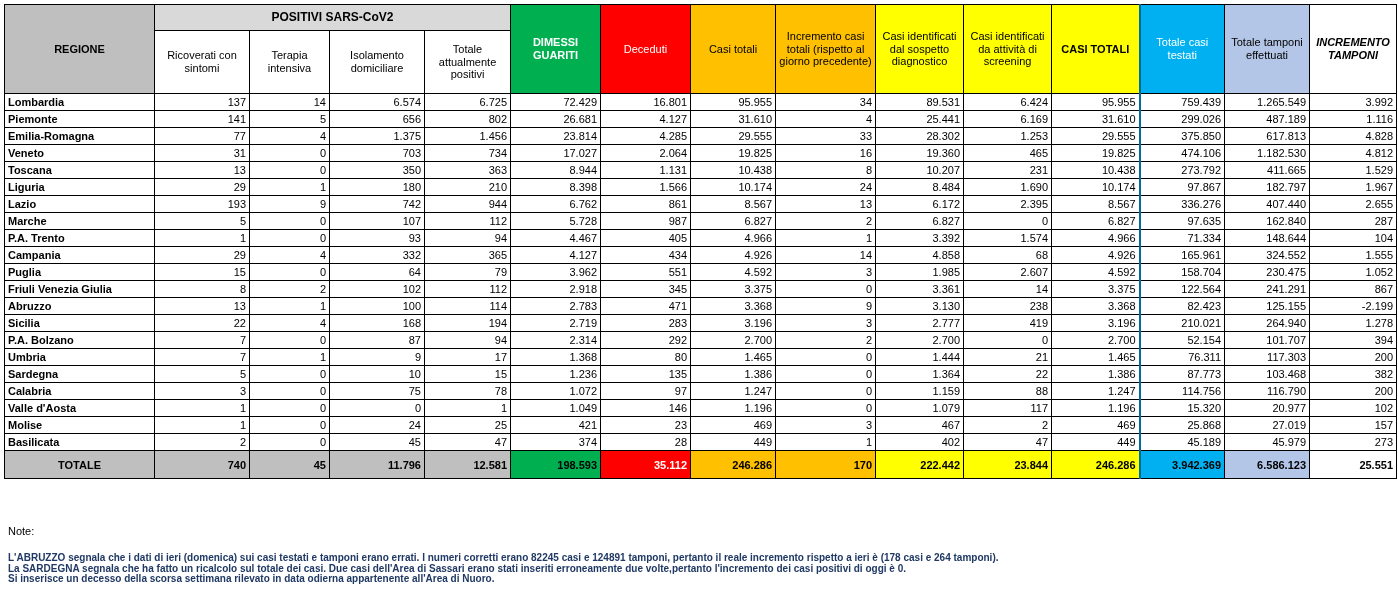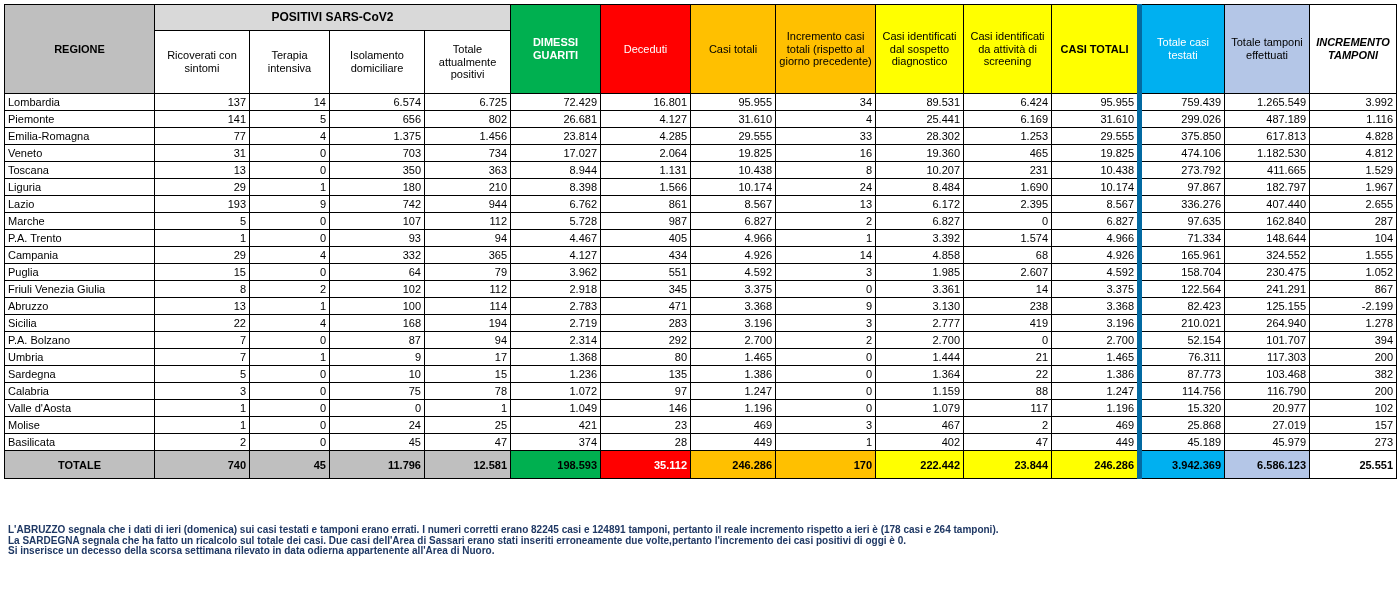"Totale casi testati" .thick-l { border-left: 5px solid #0369a1 -> 2px solid #0369a1 }
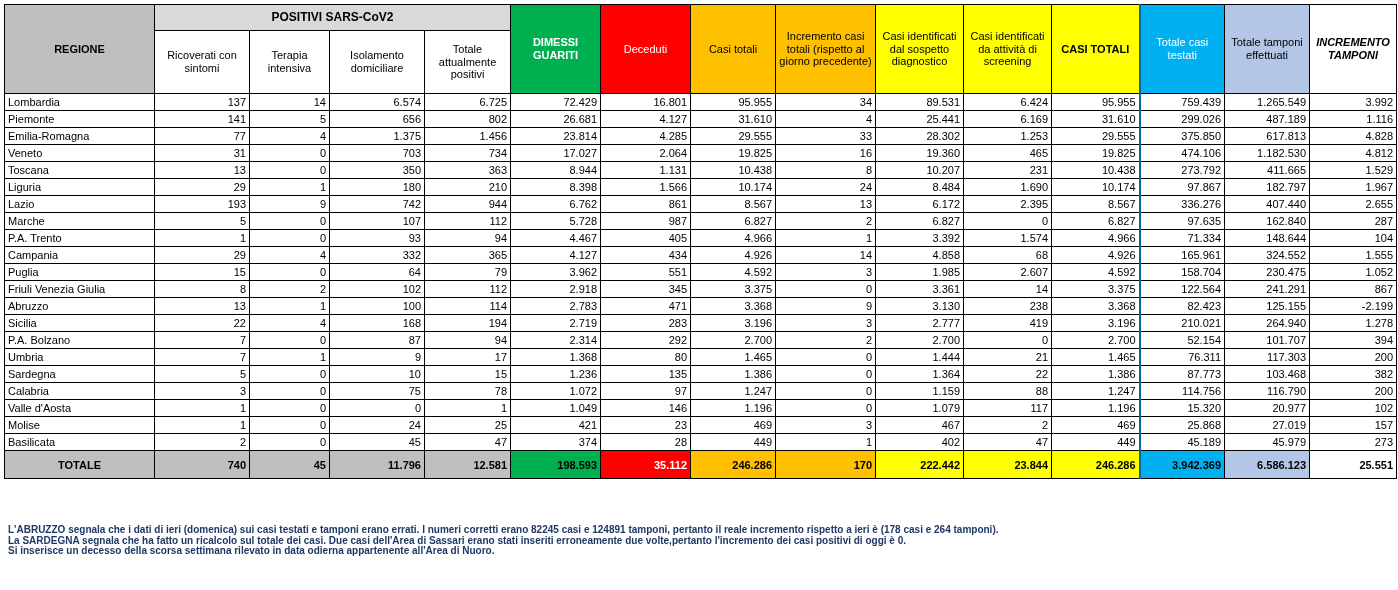"Lombardia" td.region { font-weight: normal -> bold }
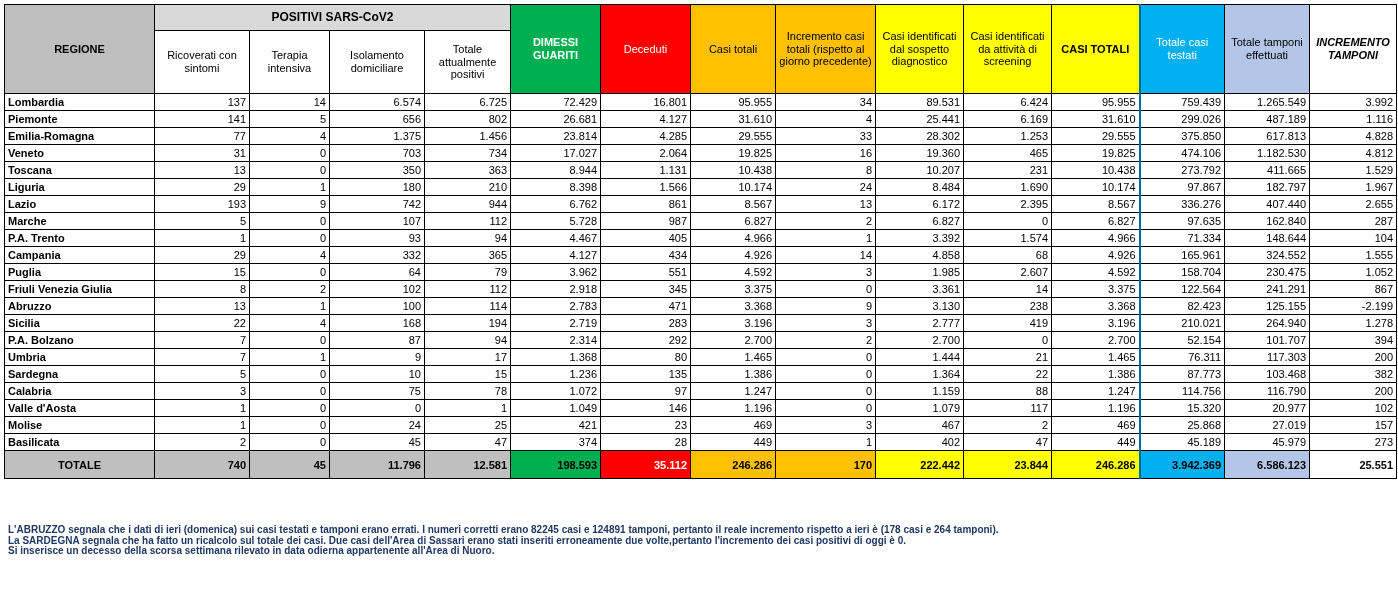"Note:" div.notes-title { html: none -> <div>Note:</div> }
